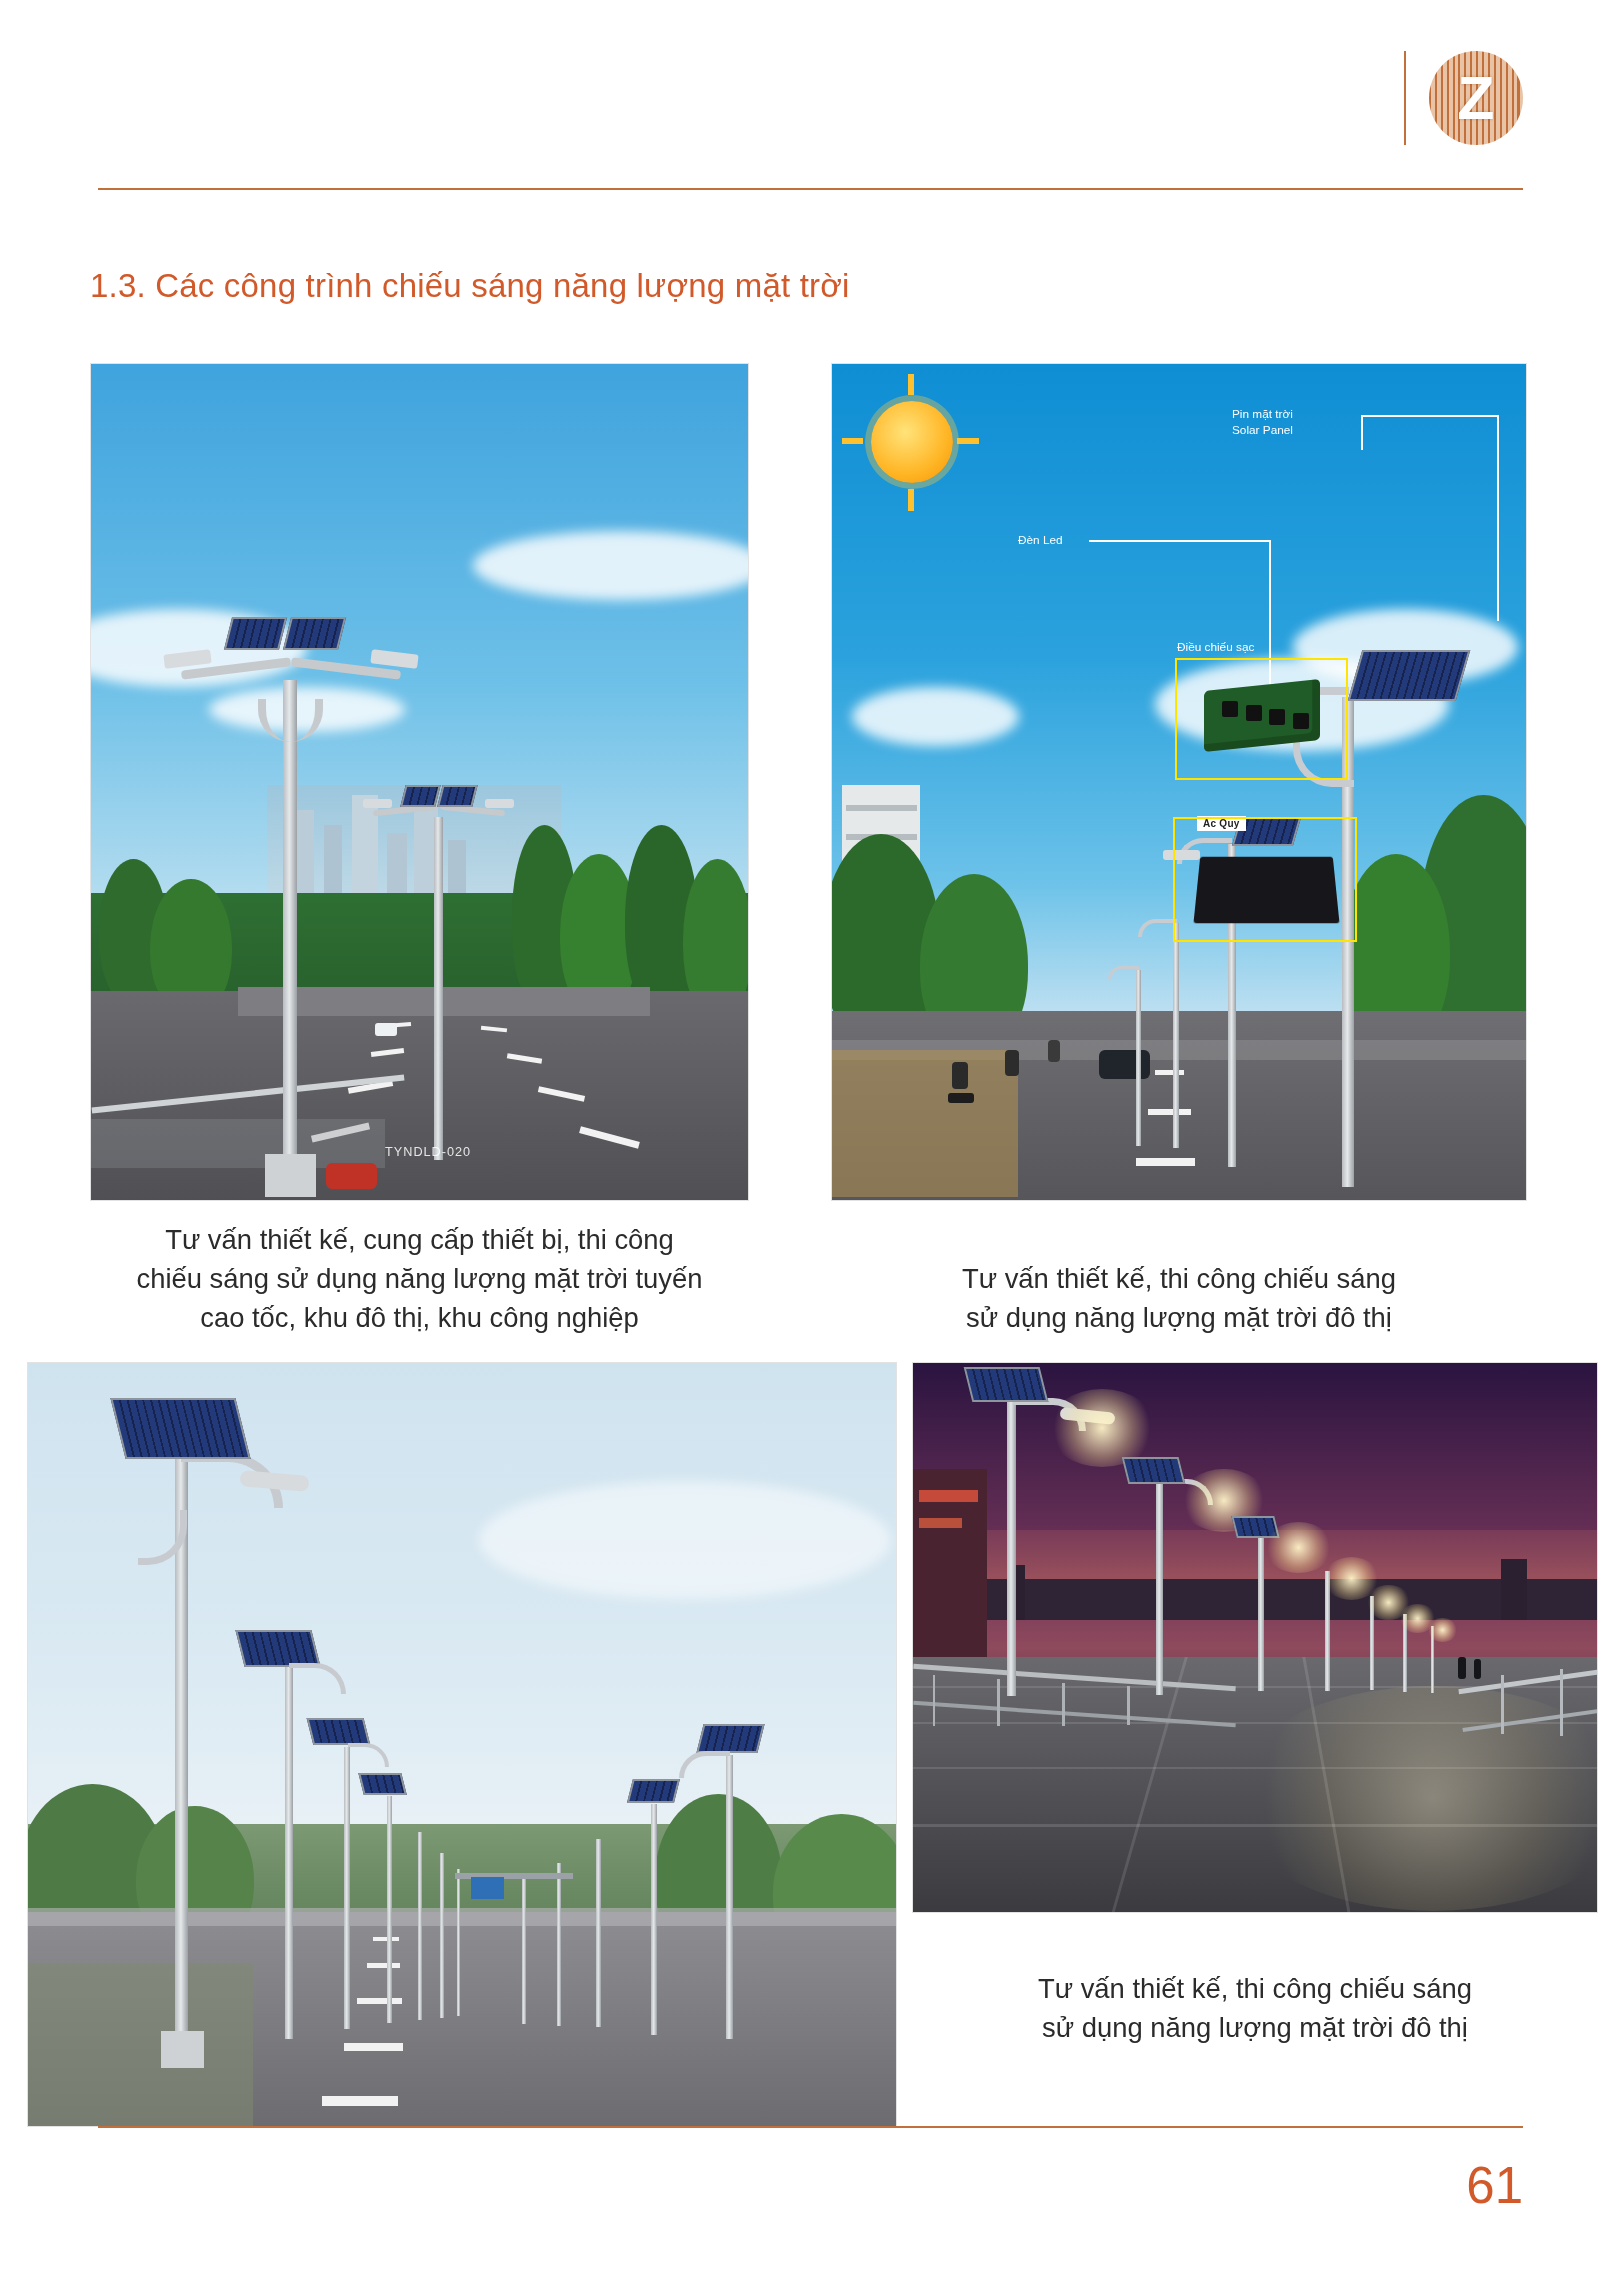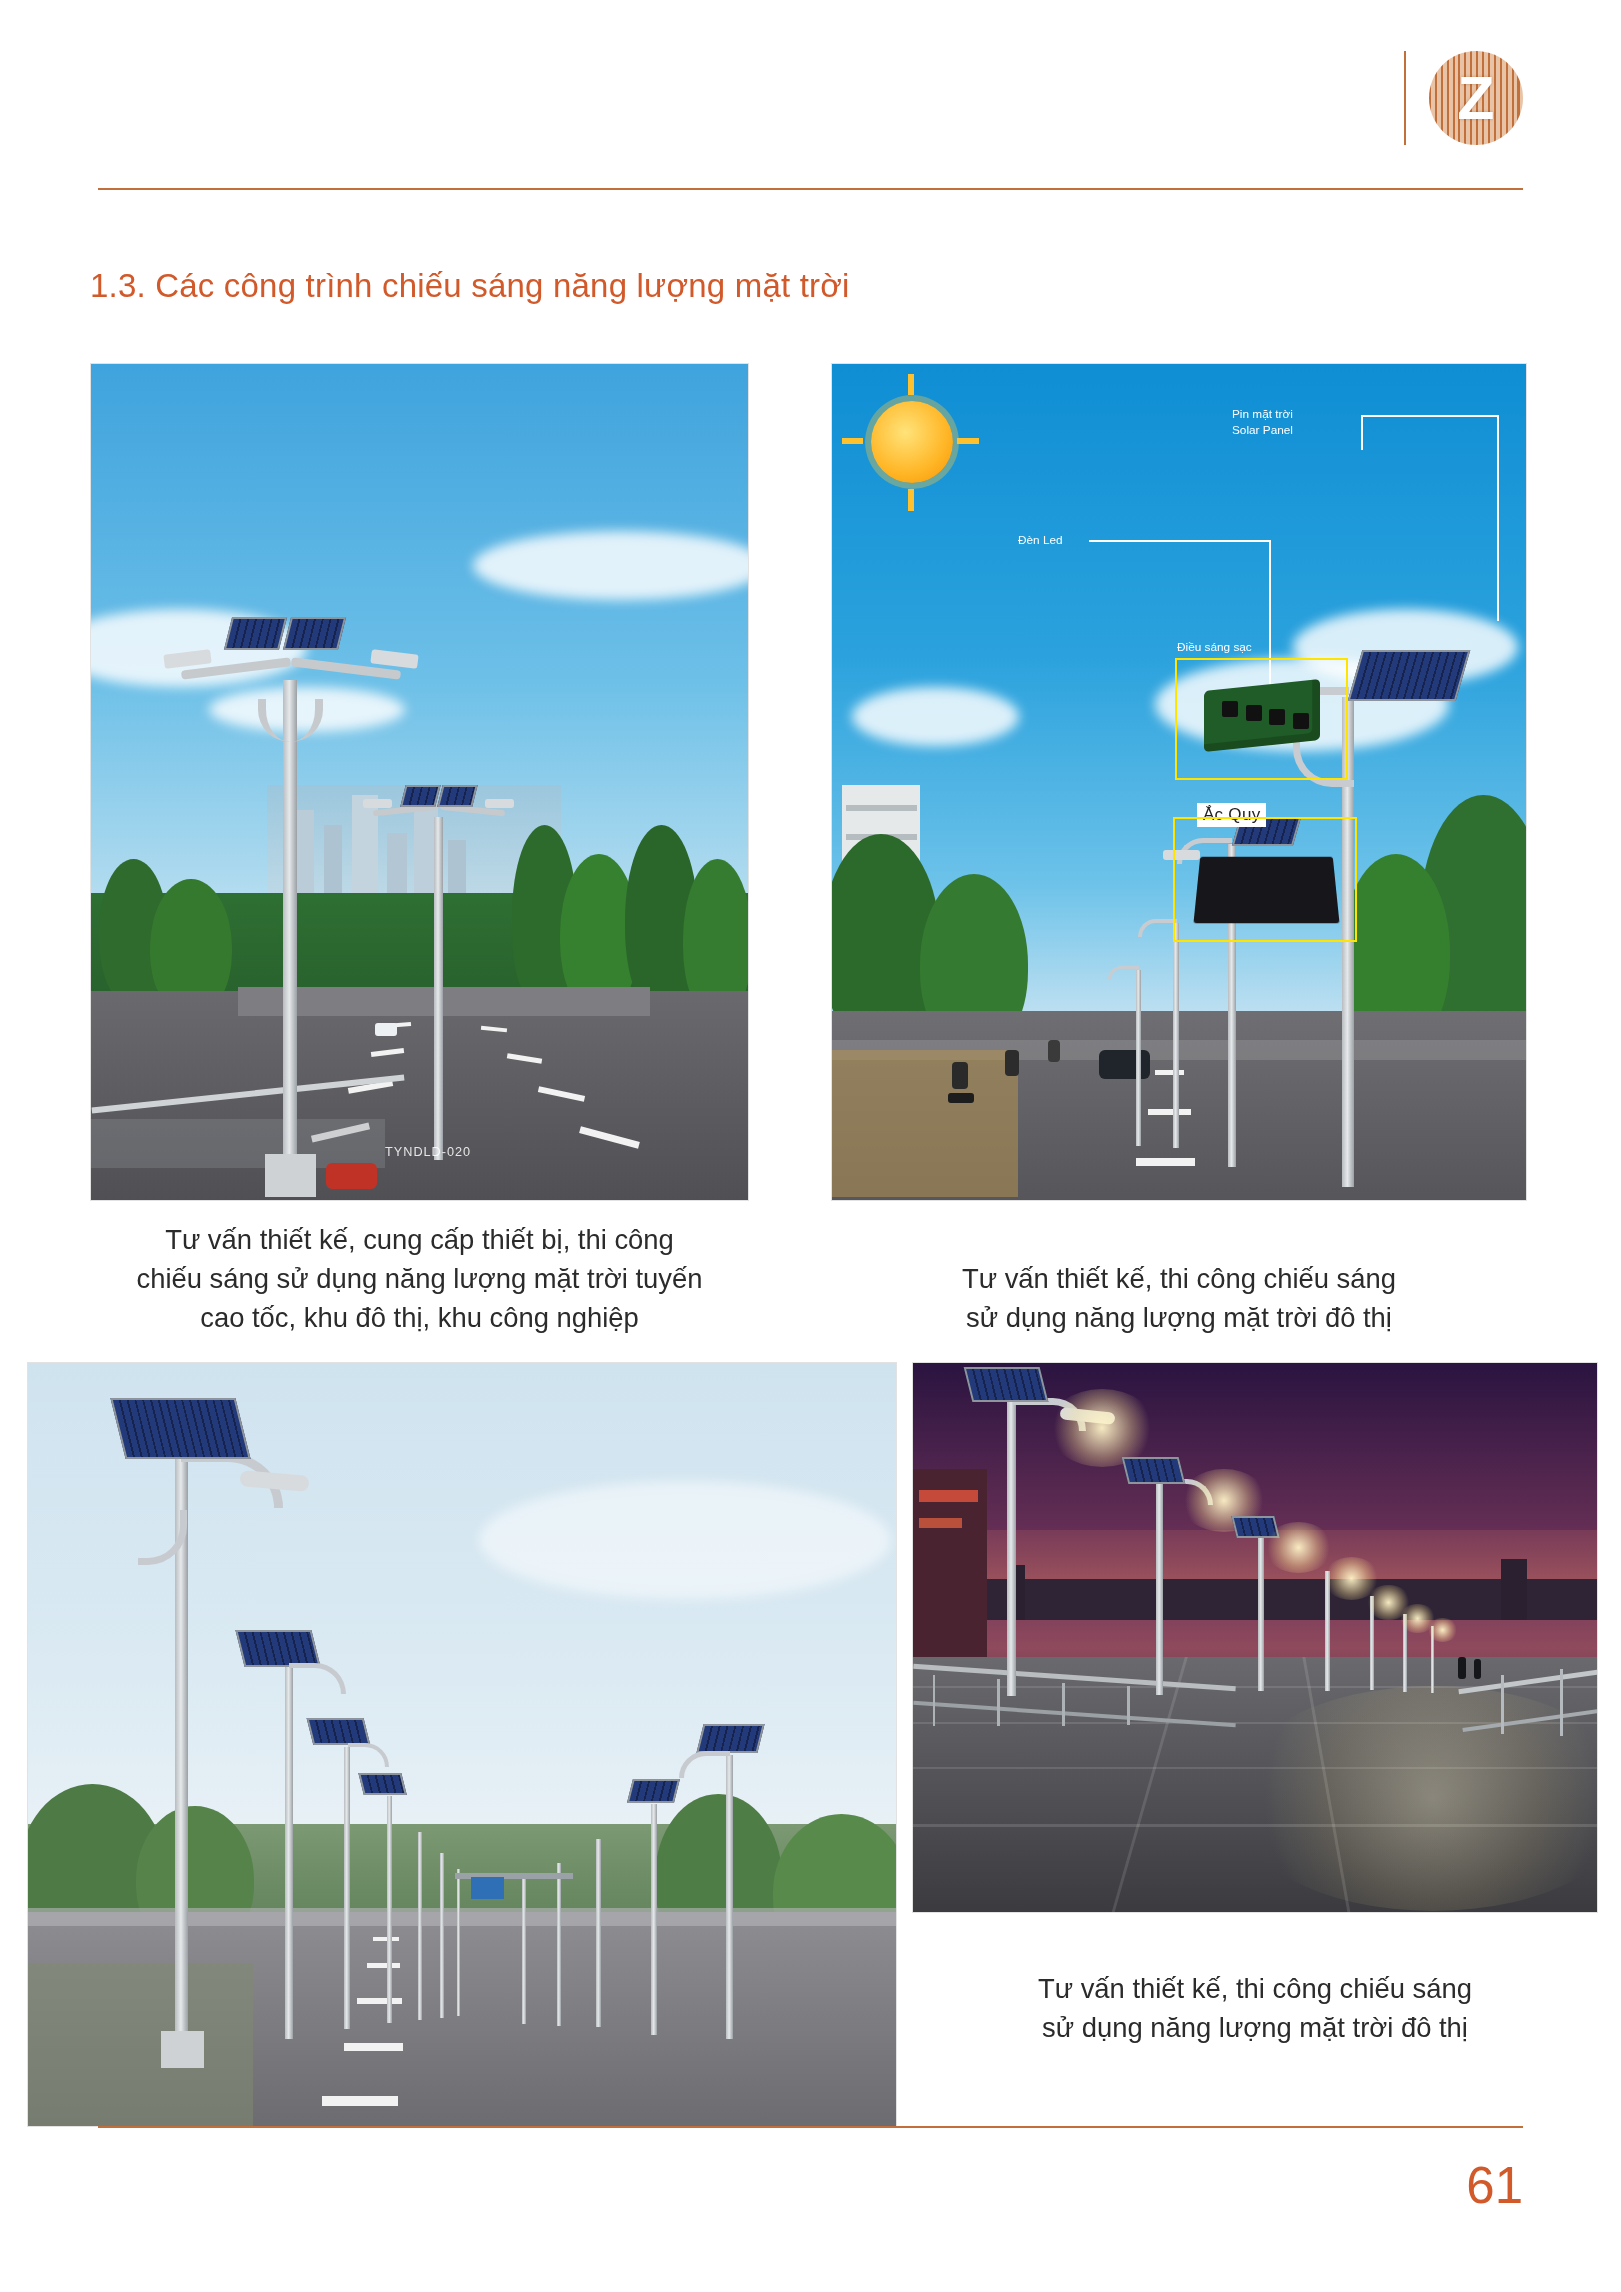"Điều sáng sạc" div.diagram-text { text: sáng -> chiếu }
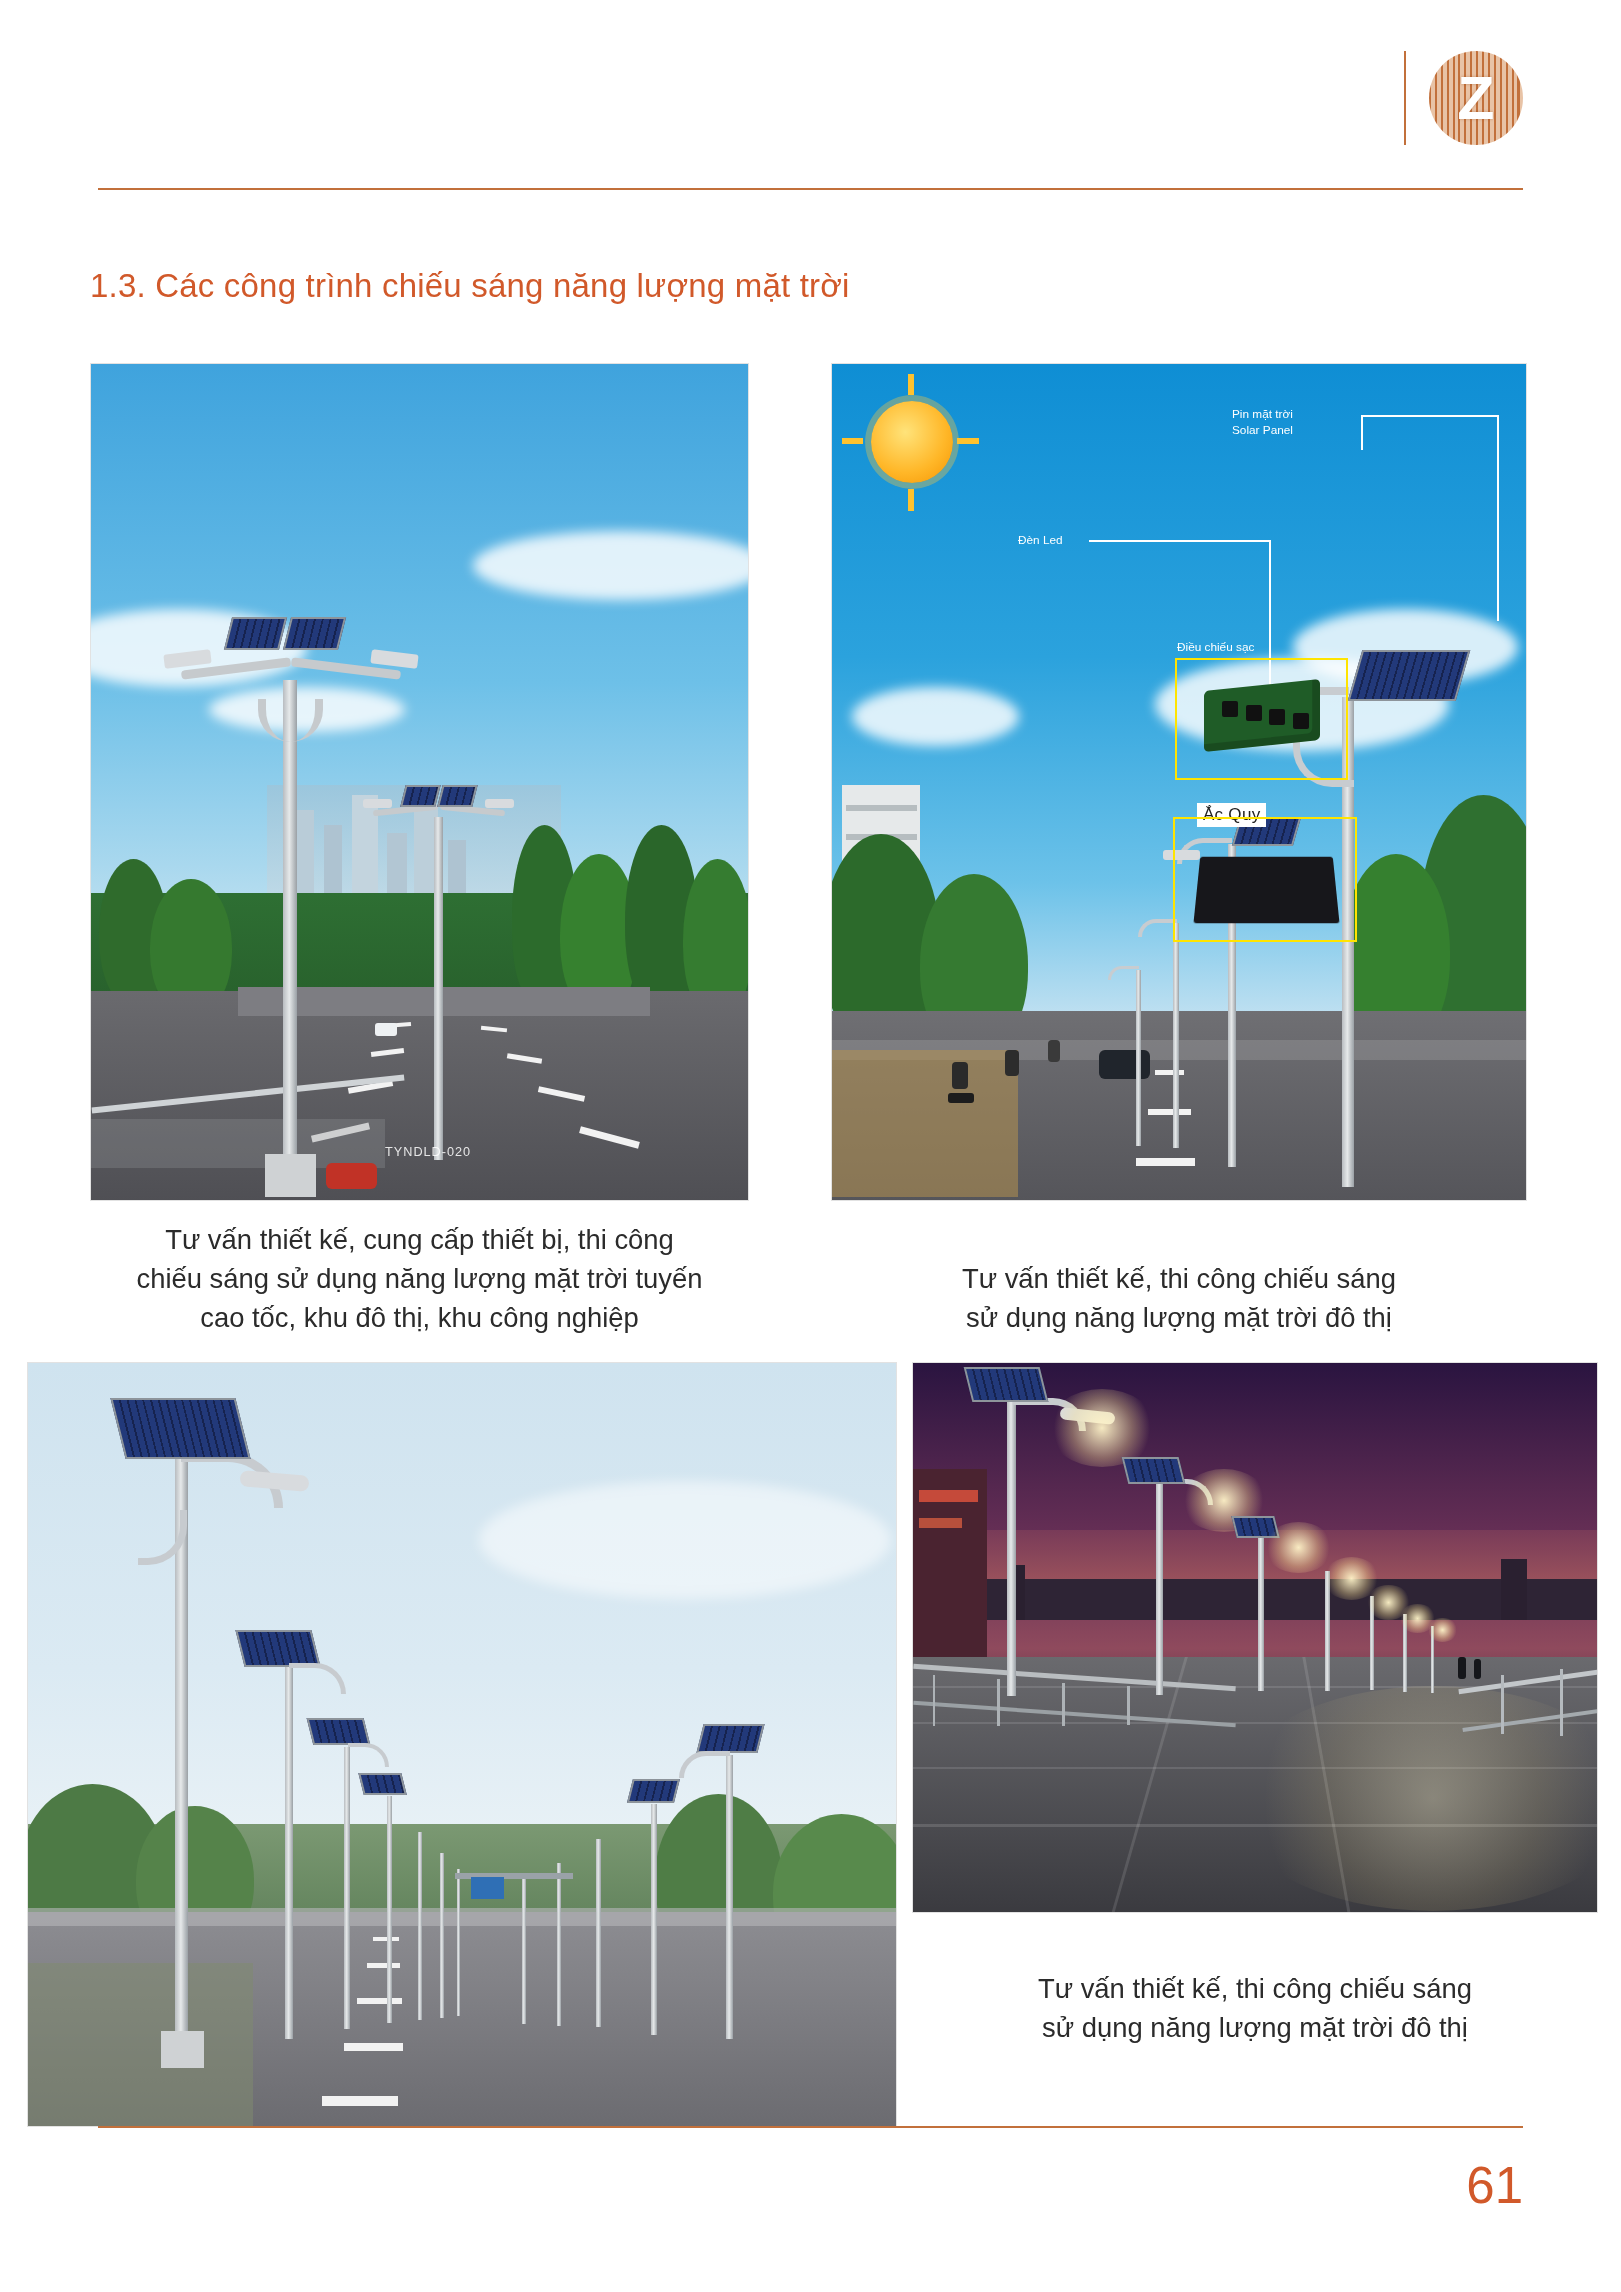"Ắc Quy" div.callout-label { font-size: 17px -> 10px; font-weight: 400 -> 700; top: 439px -> 452px }
